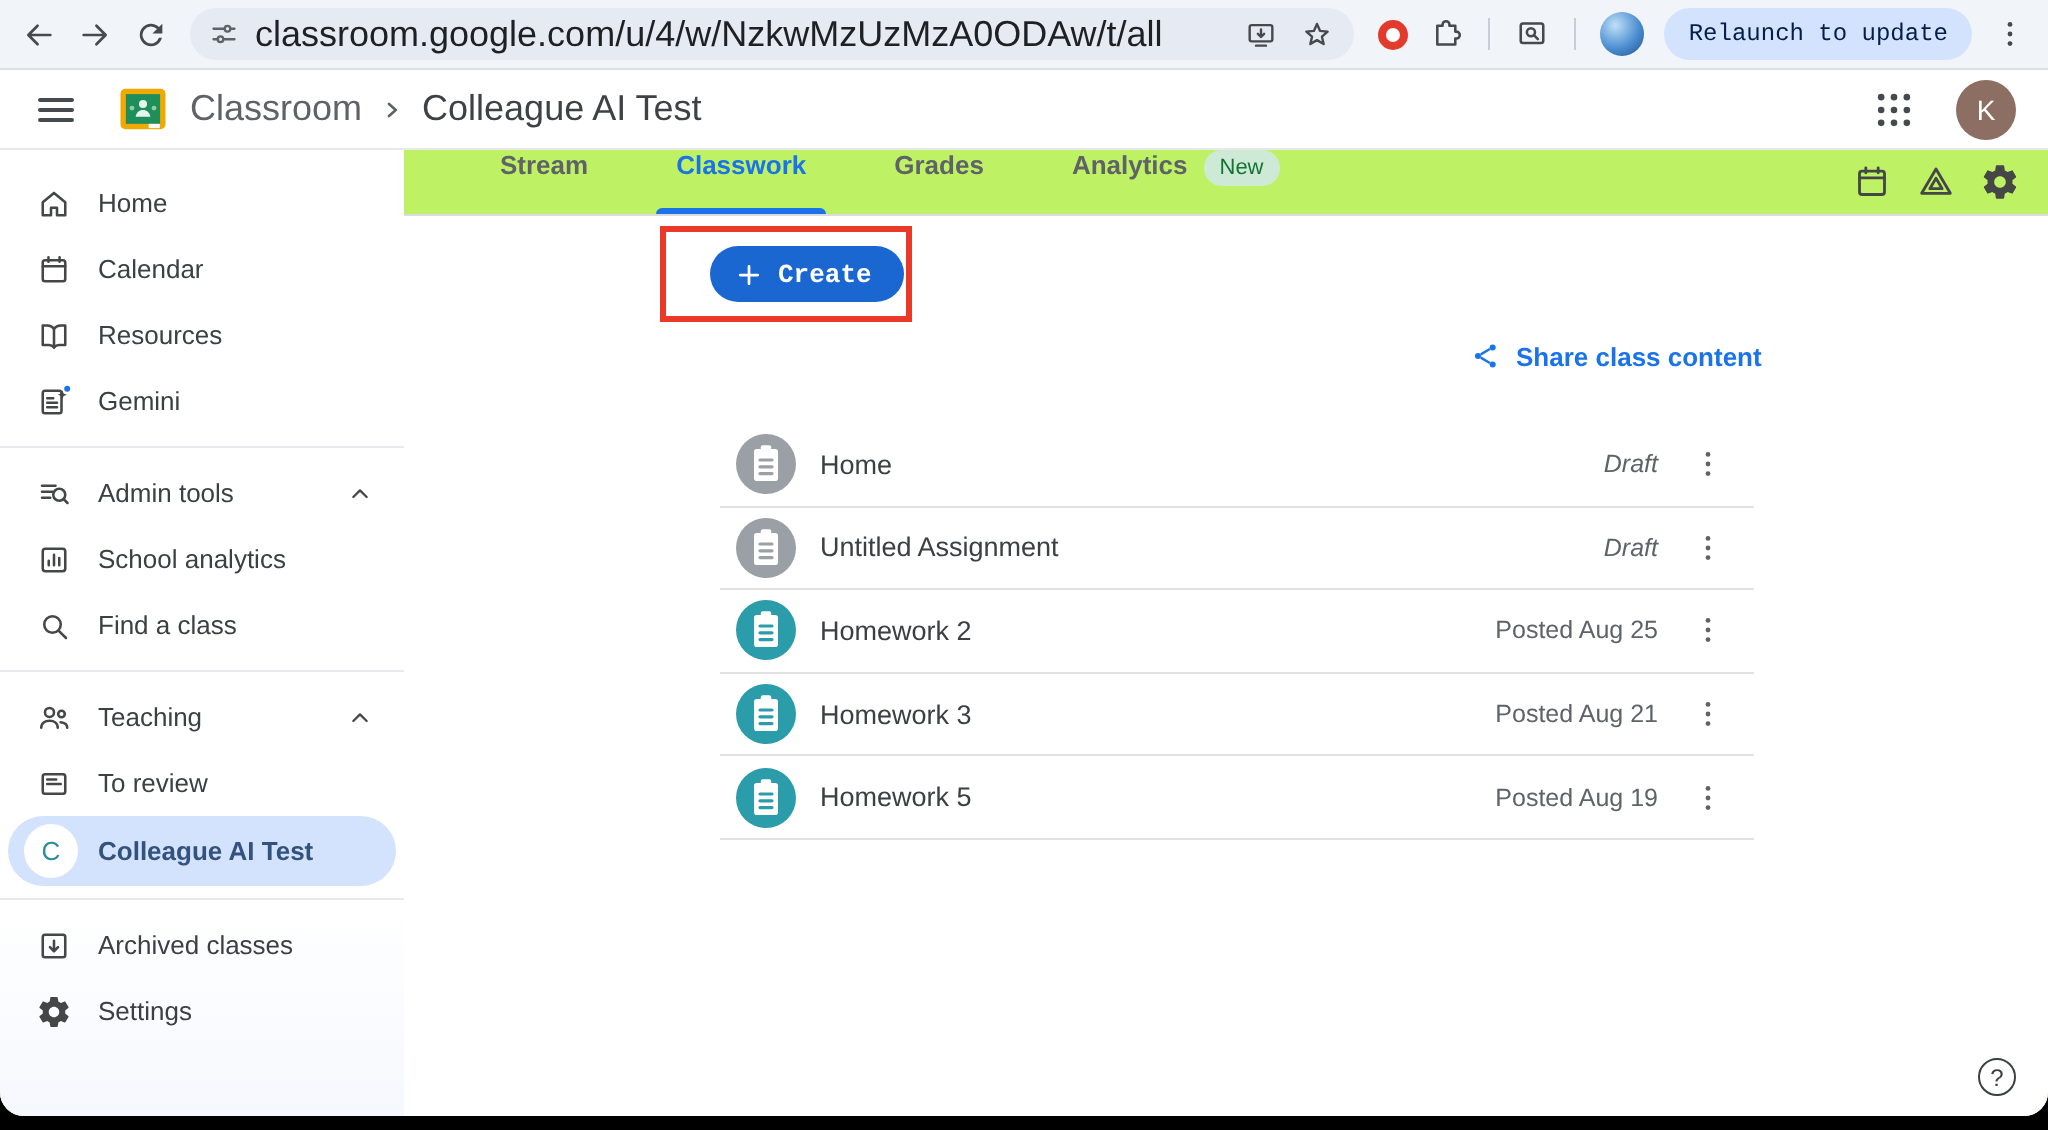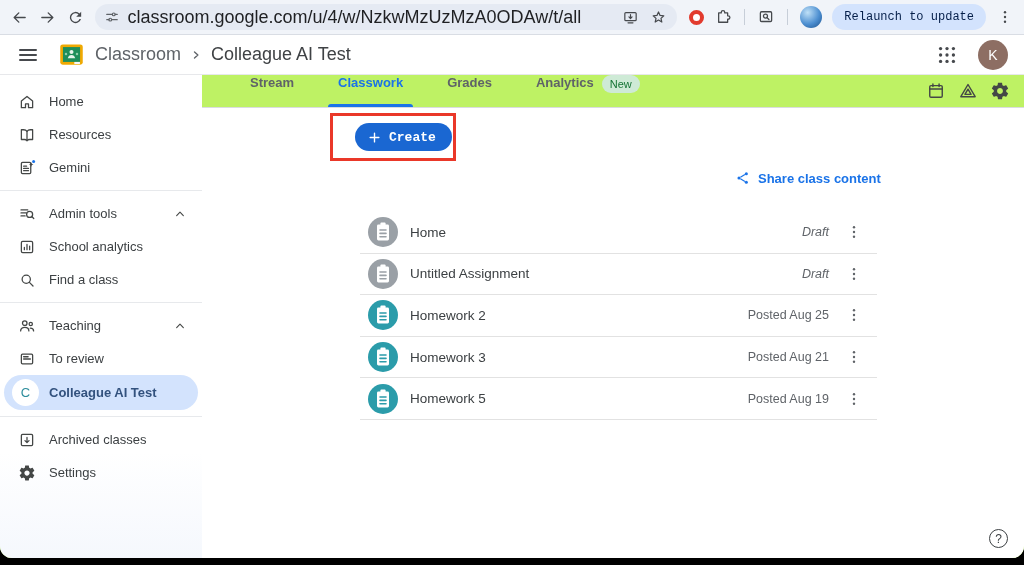"Calendar" div.sb-item { html: none -> <div> <span> <svg> <rect></rect> <path></path> </svg> </span> <span>Calendar</span> </div> }
